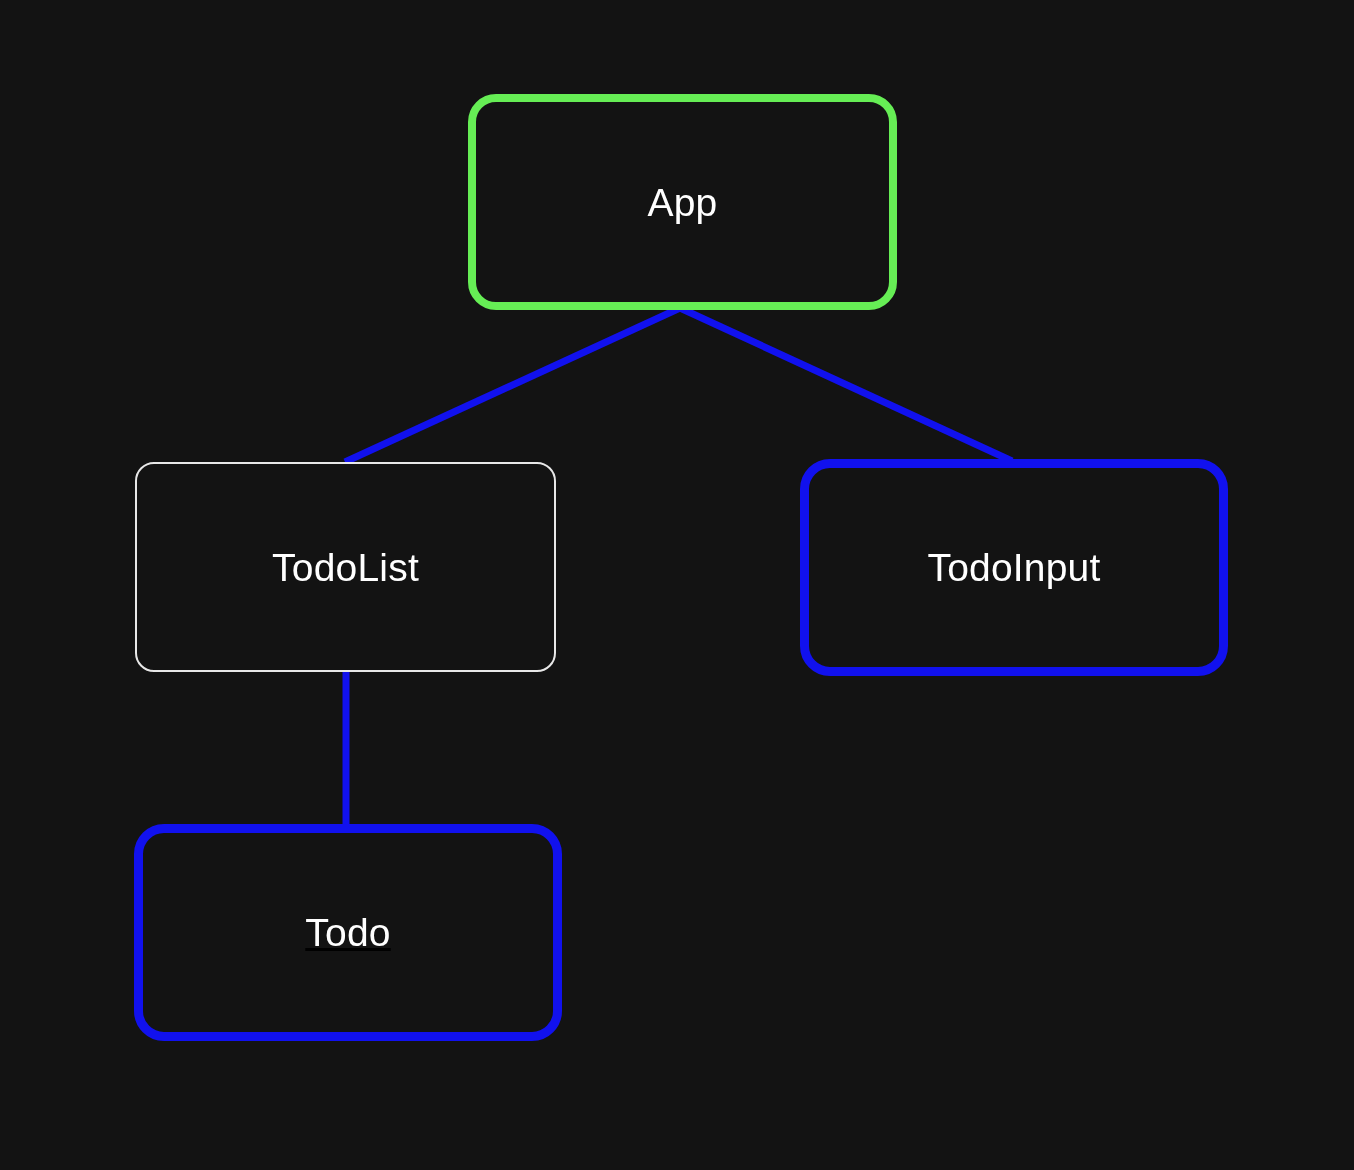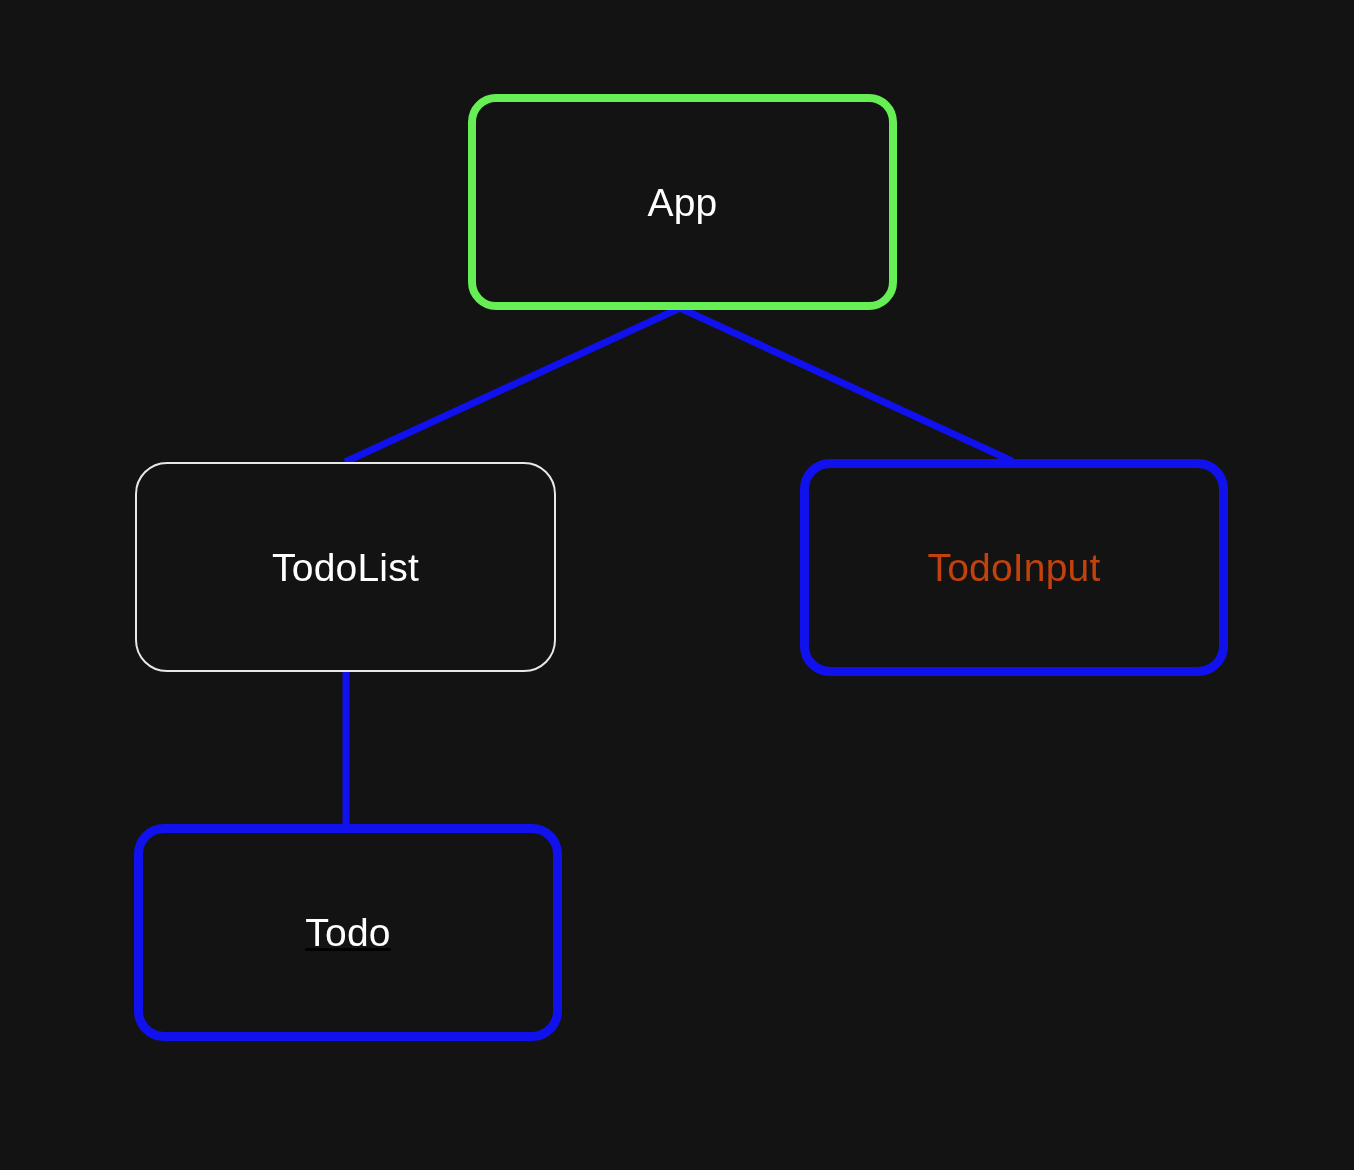"TodoList" #node-todolist { border-radius: 32px -> 19px }
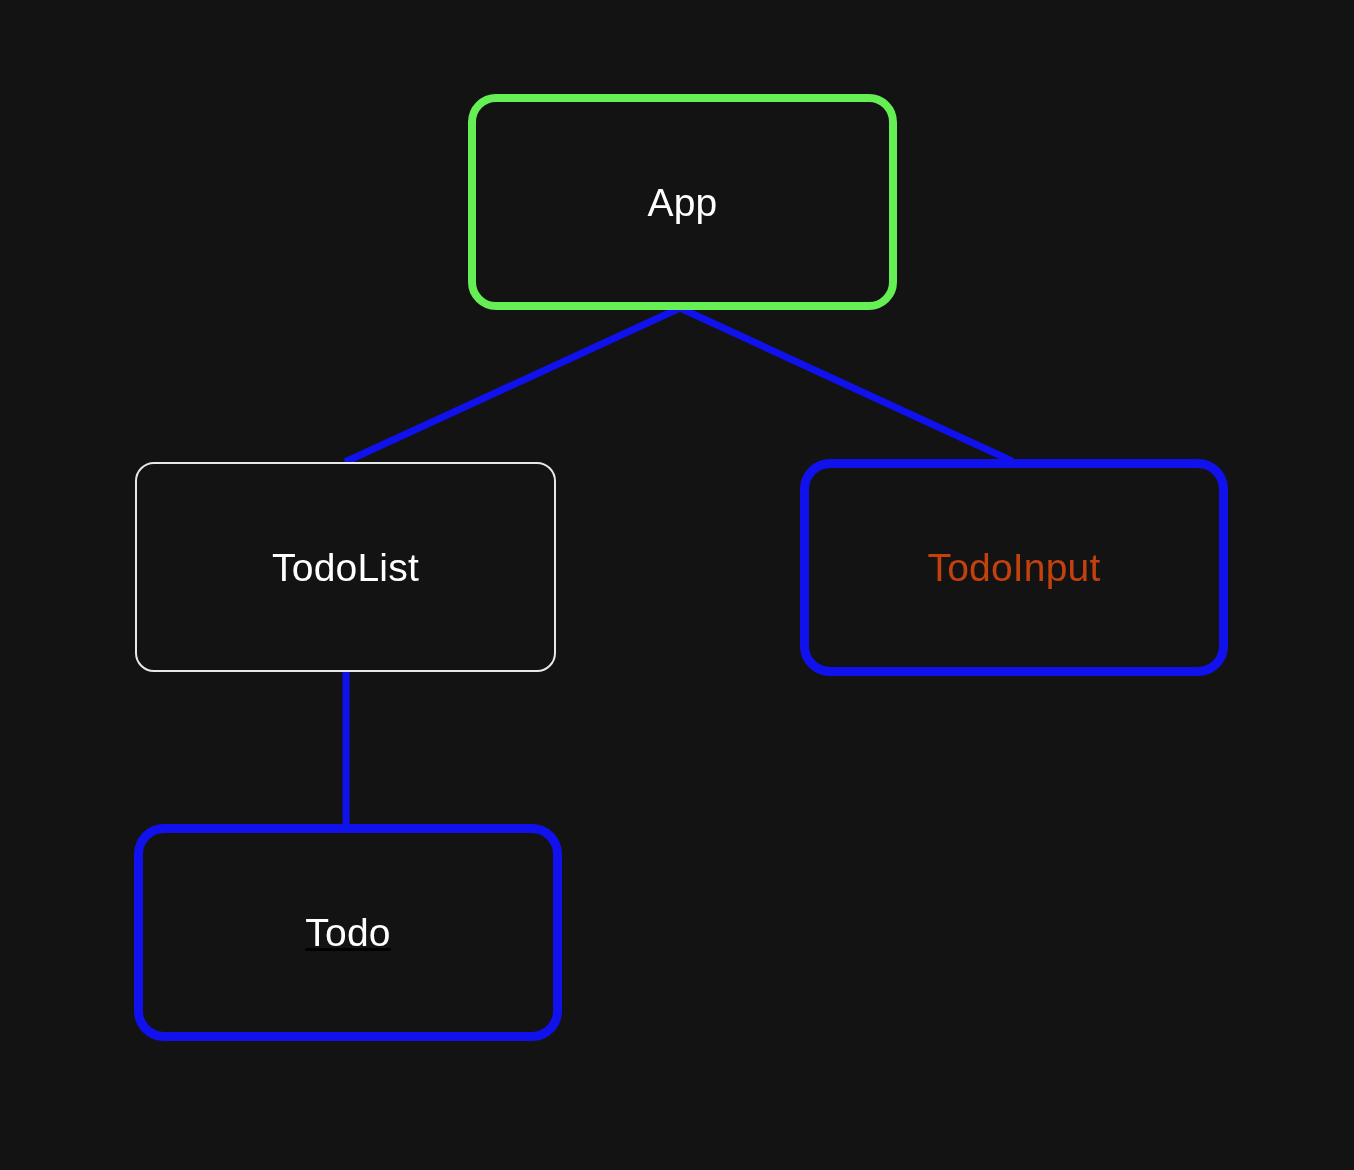"TodoInput" span.node-label { color: #c2410c -> #ffffff }
